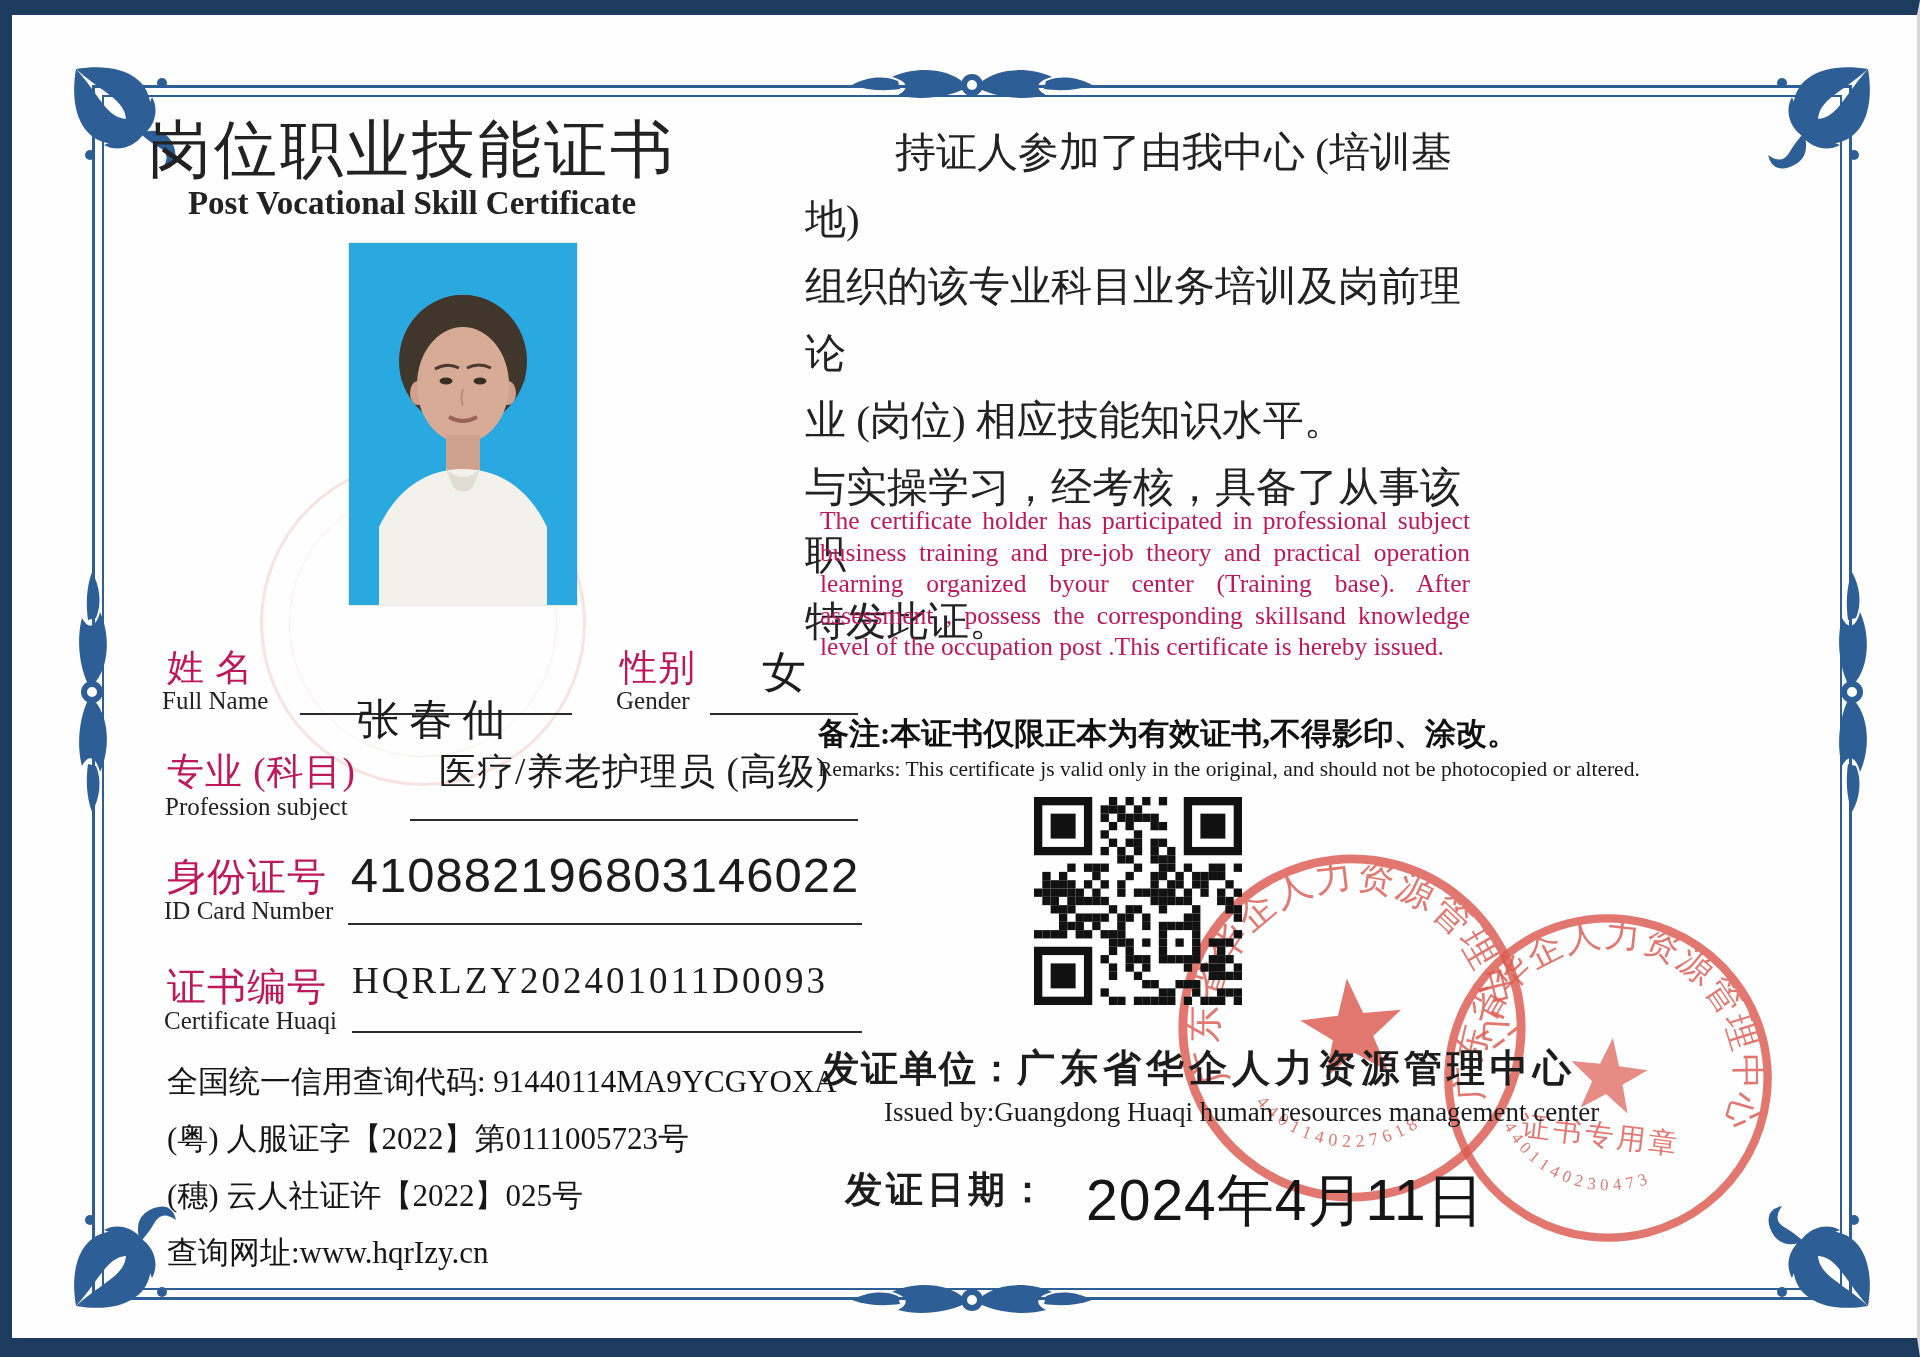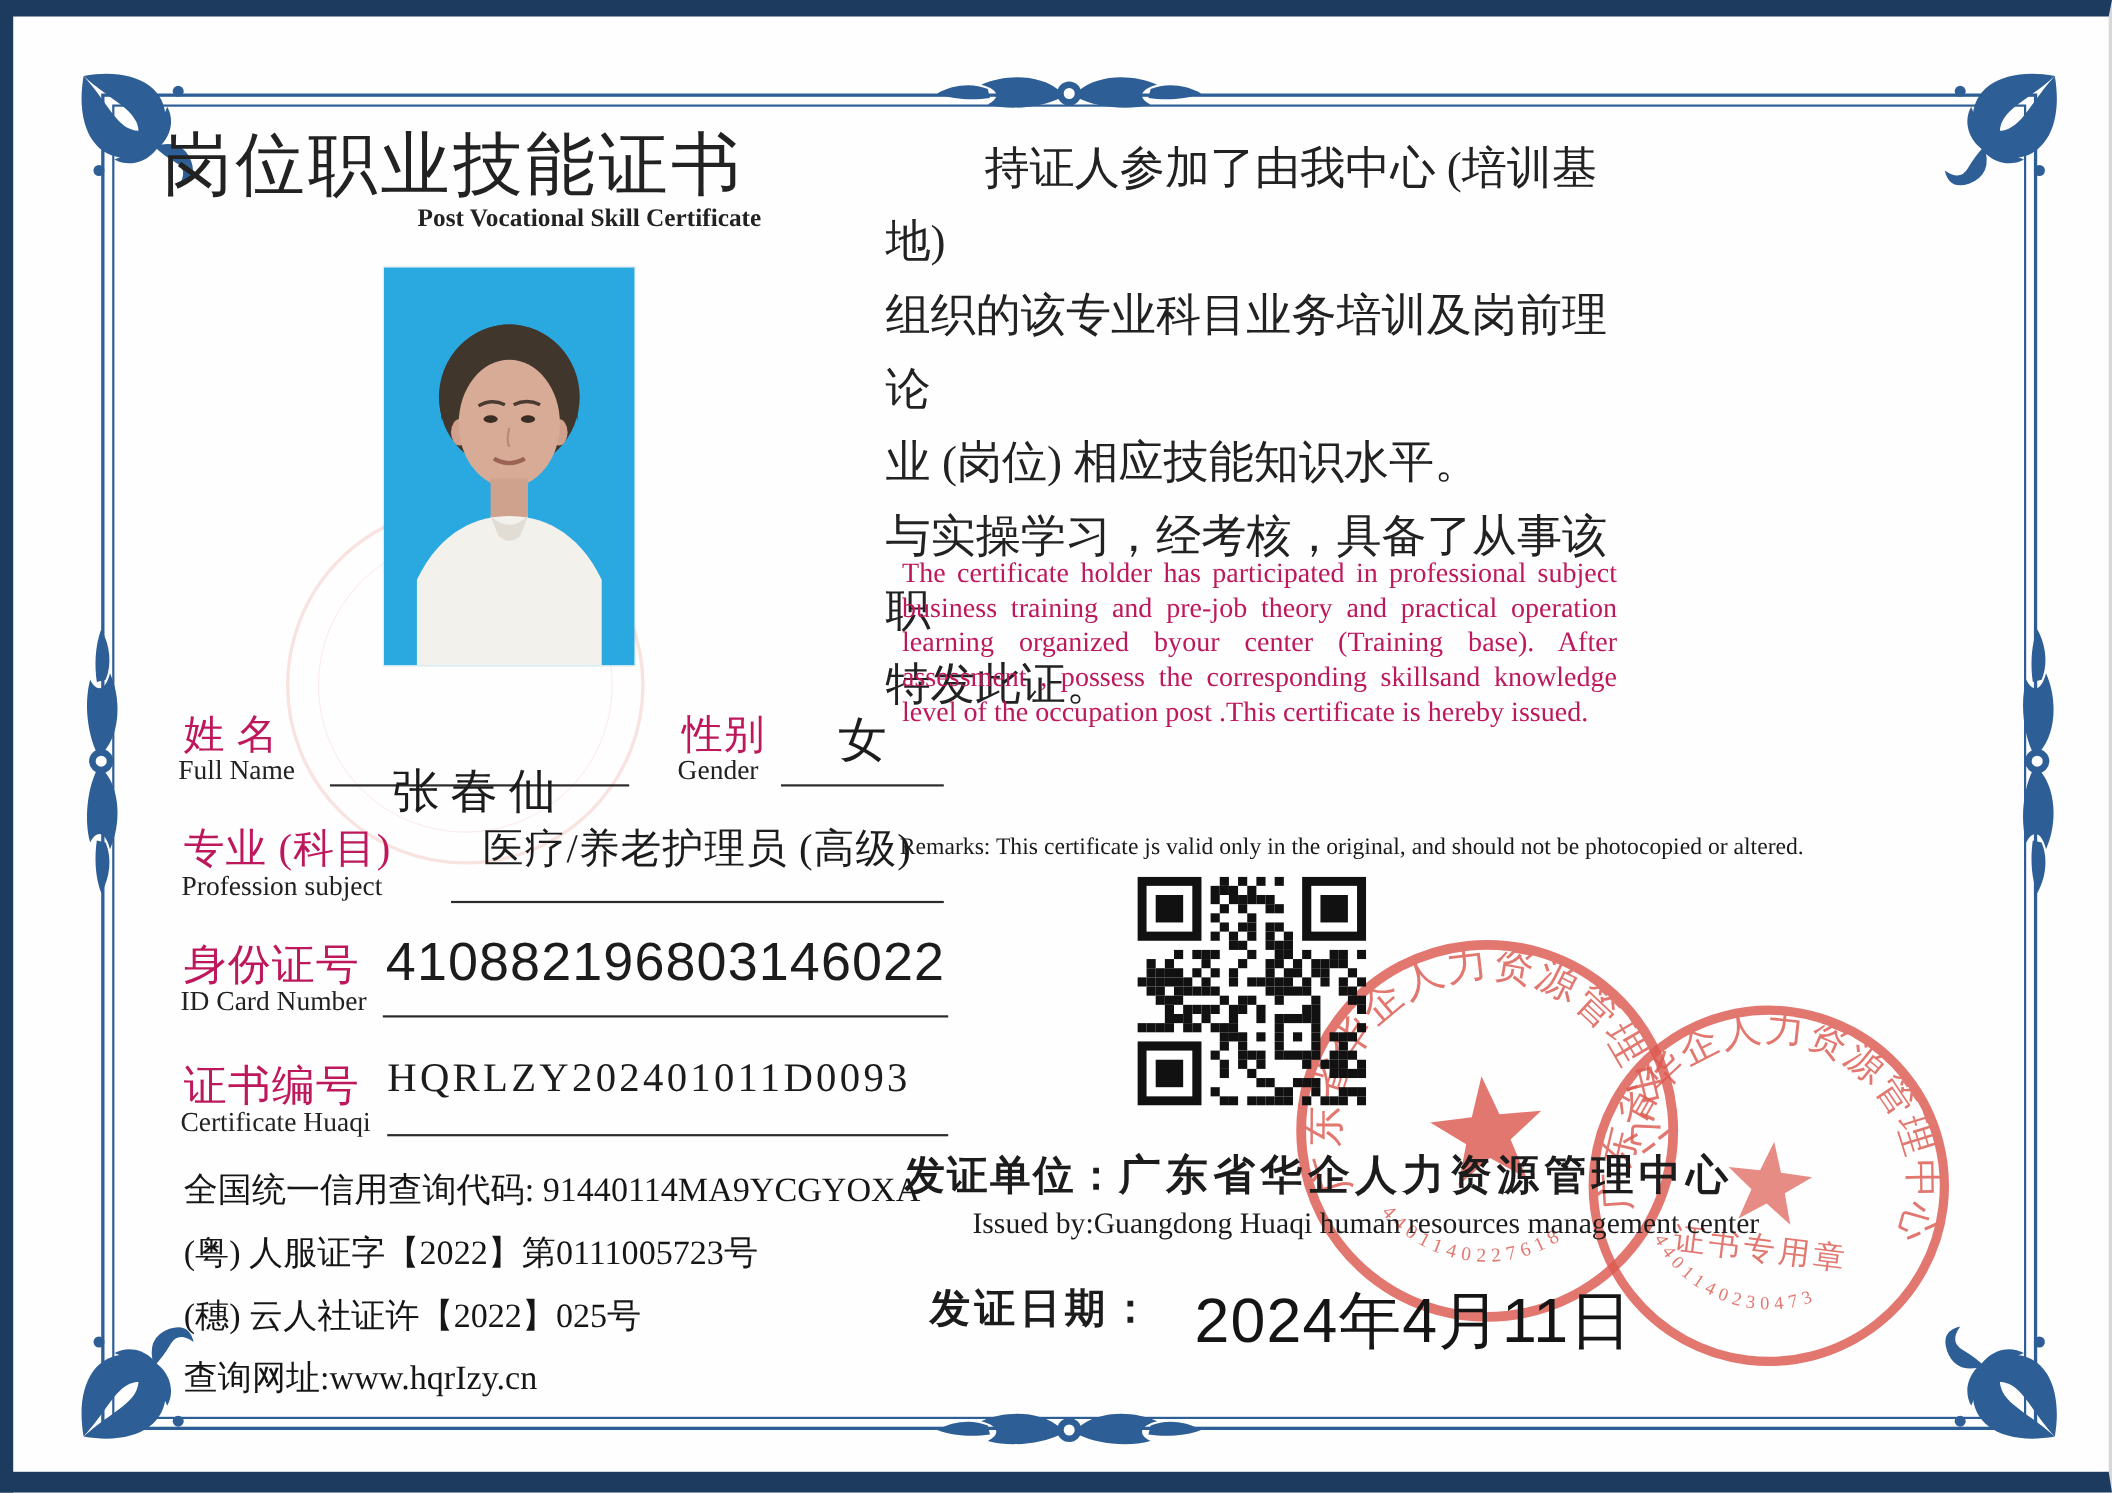"Post Vocational Skill Certificate" .title-en { font-size: 23px -> 33px; text-align: right -> center }
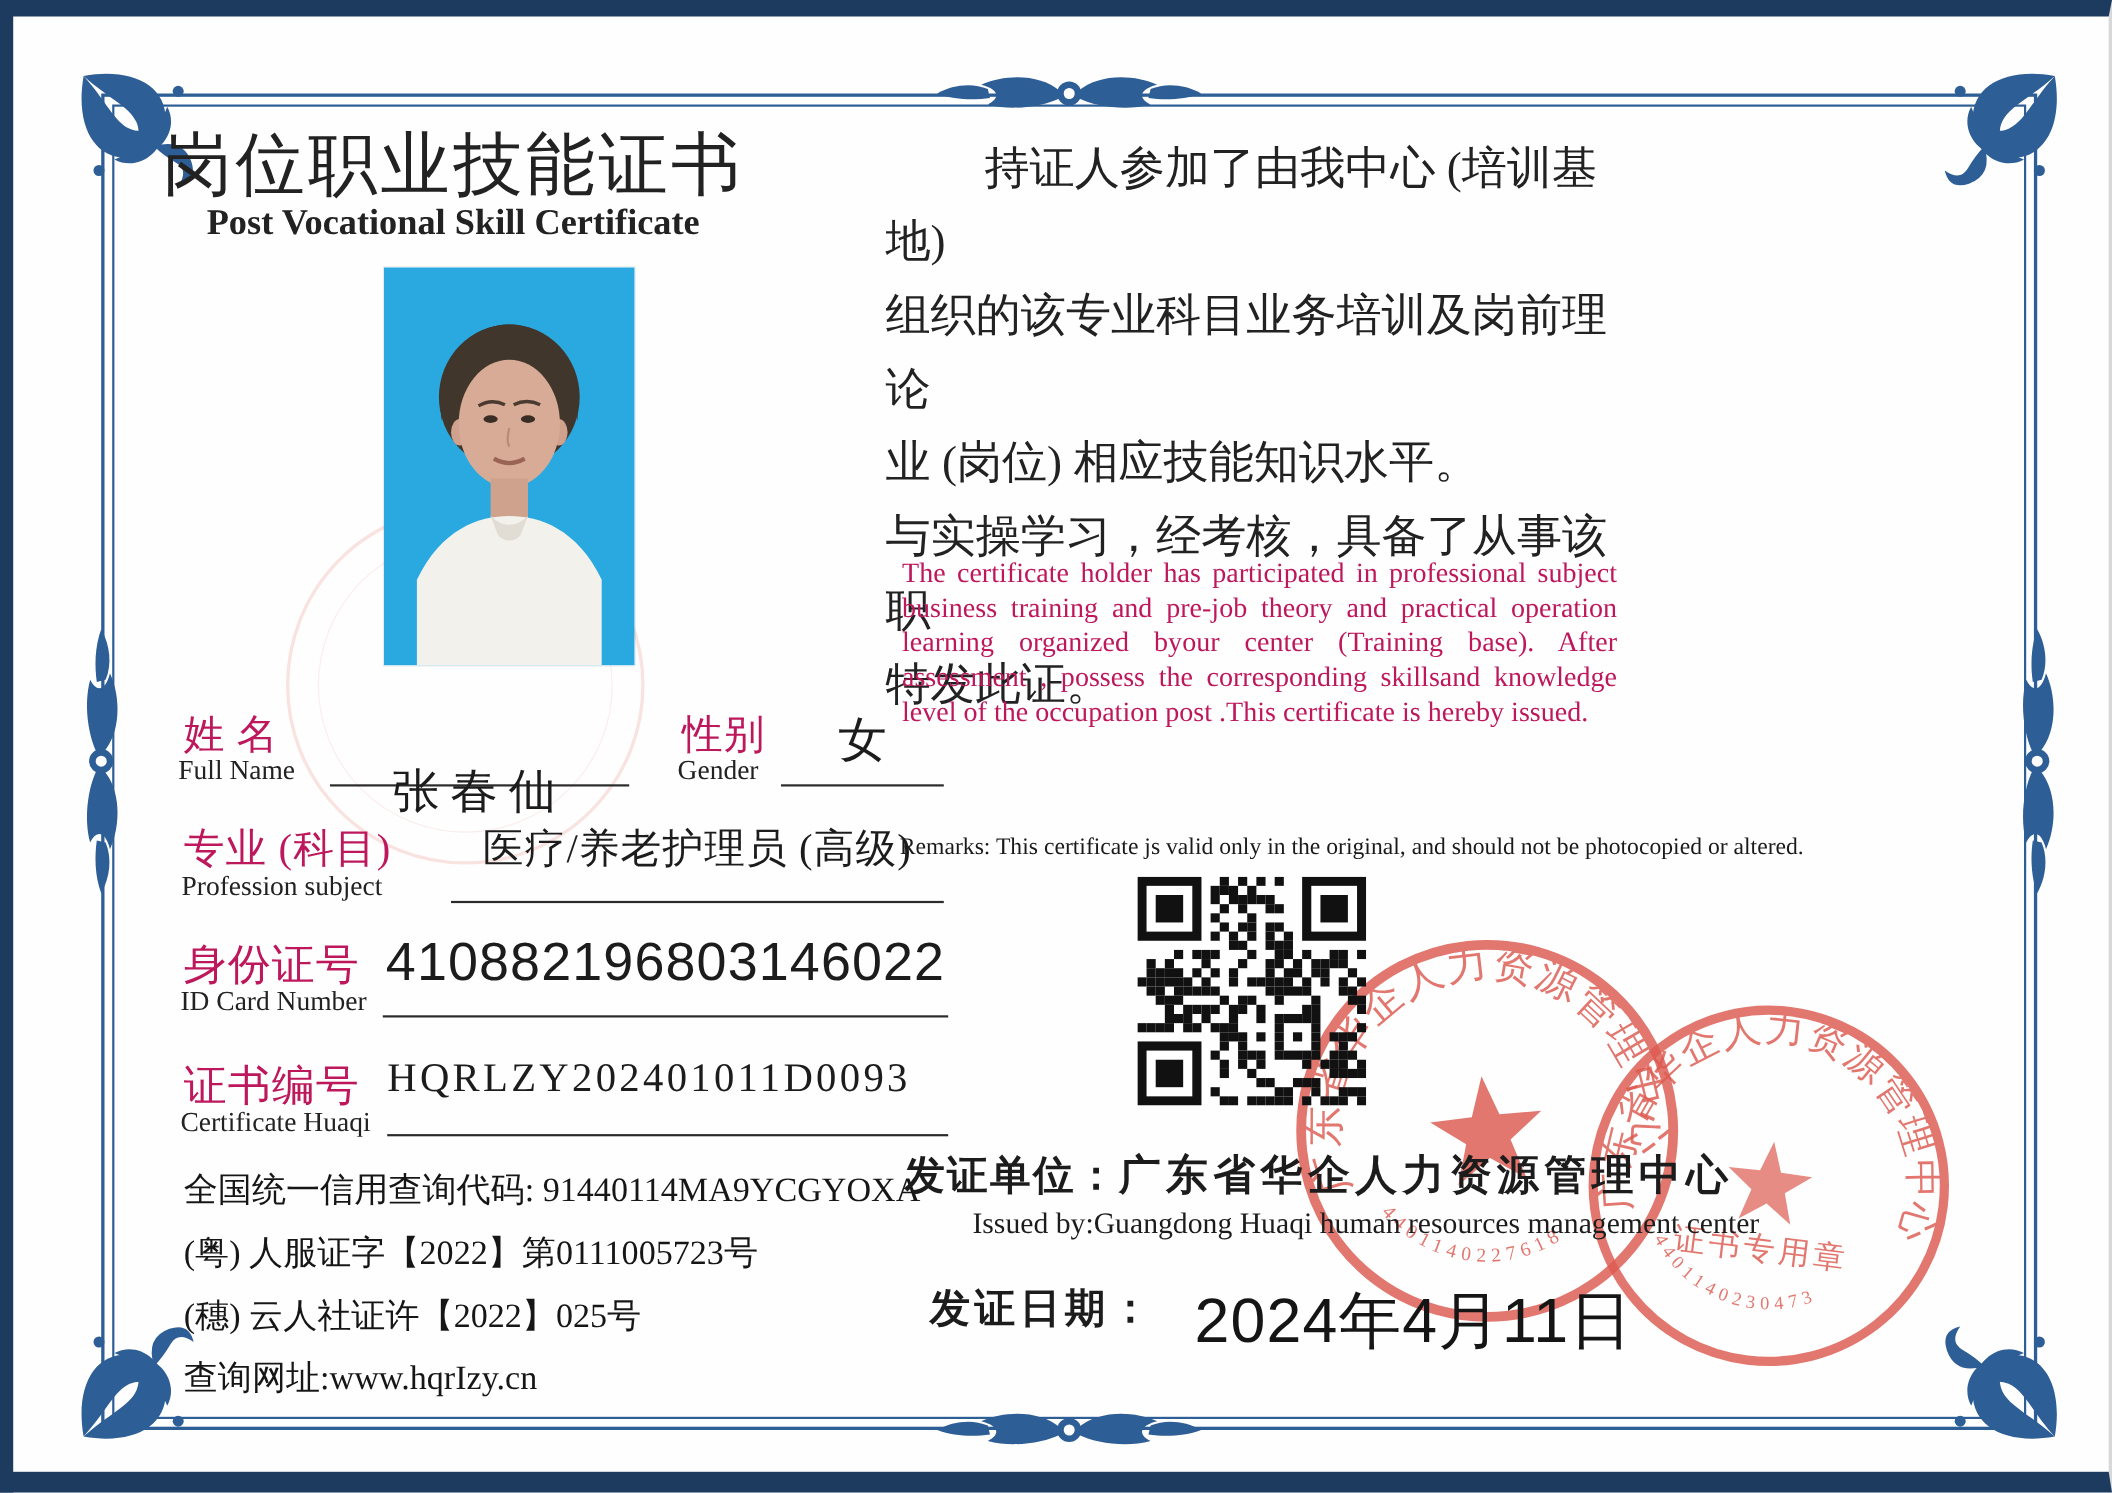"备注:本证书仅限正本为有效证书,不得影印、涂改。" div.remark-cn { html: none -> <div>备注:本证书仅限正本为有效证书,不得影印、涂改。</div> }
